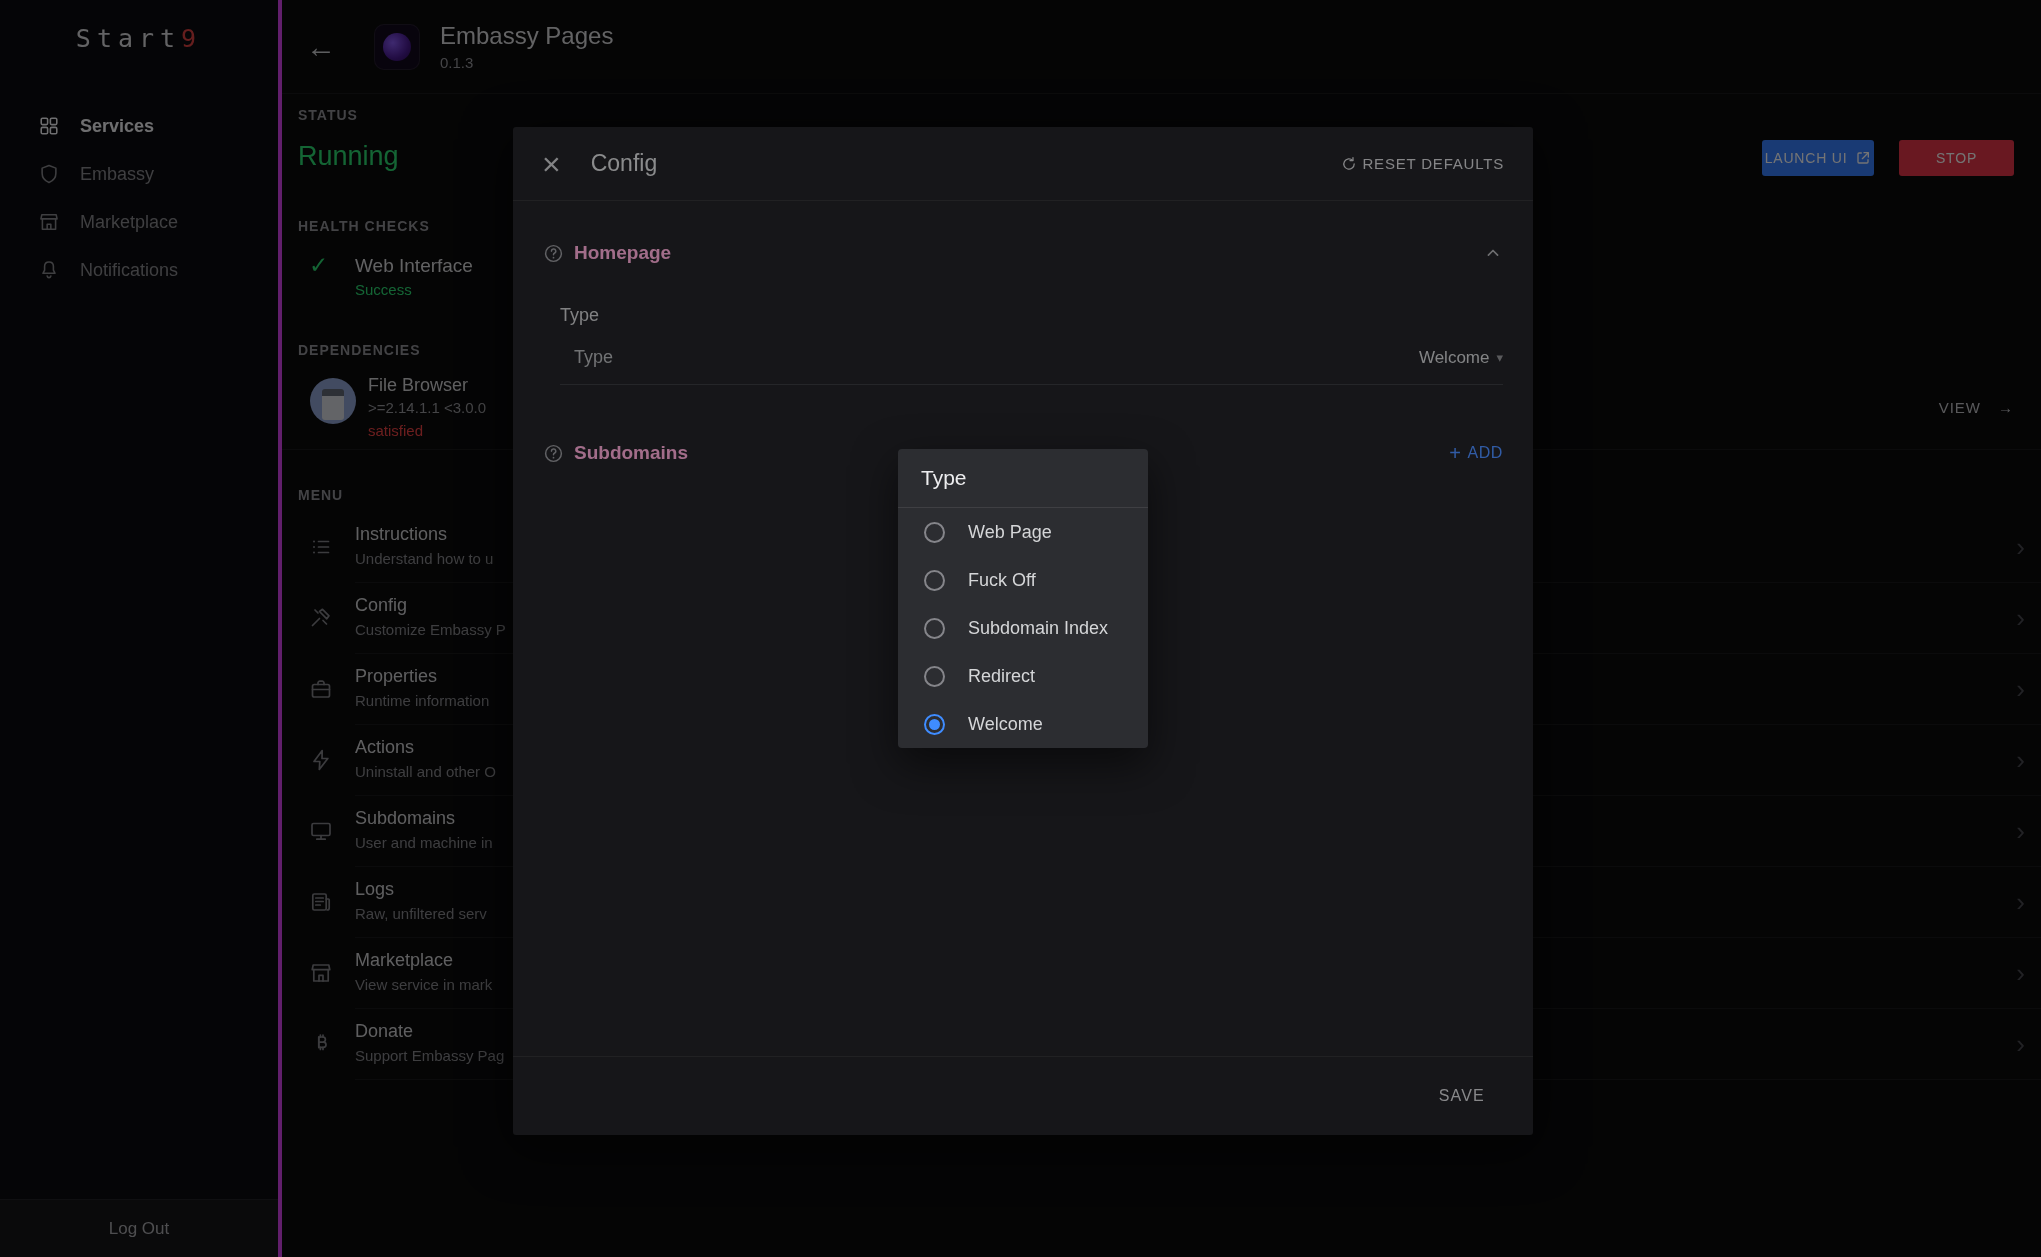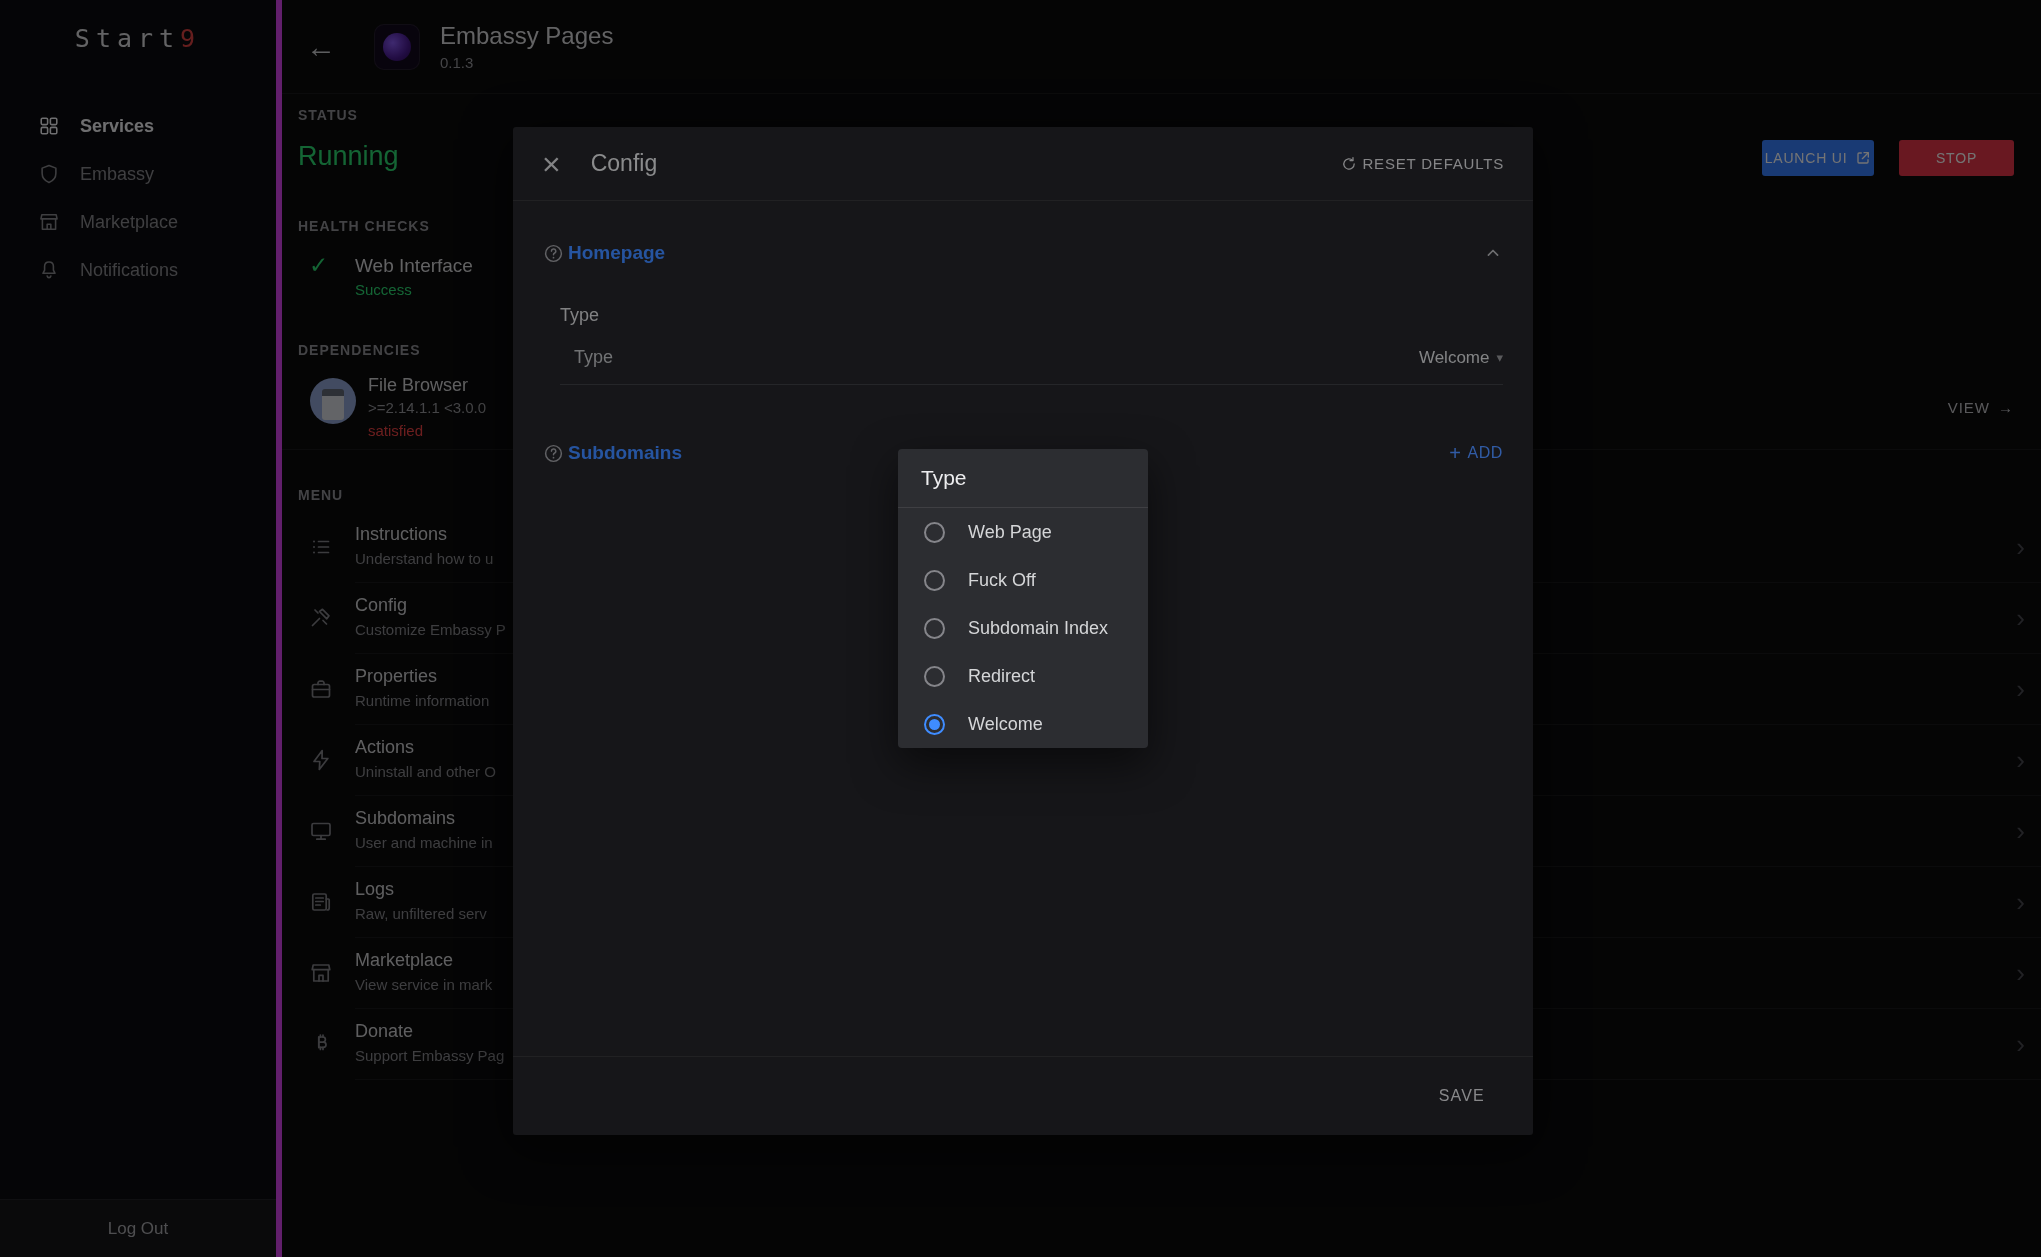"Start9" .sidebar { border-right: 6px solid #d946ef -> 4px solid #d946ef }
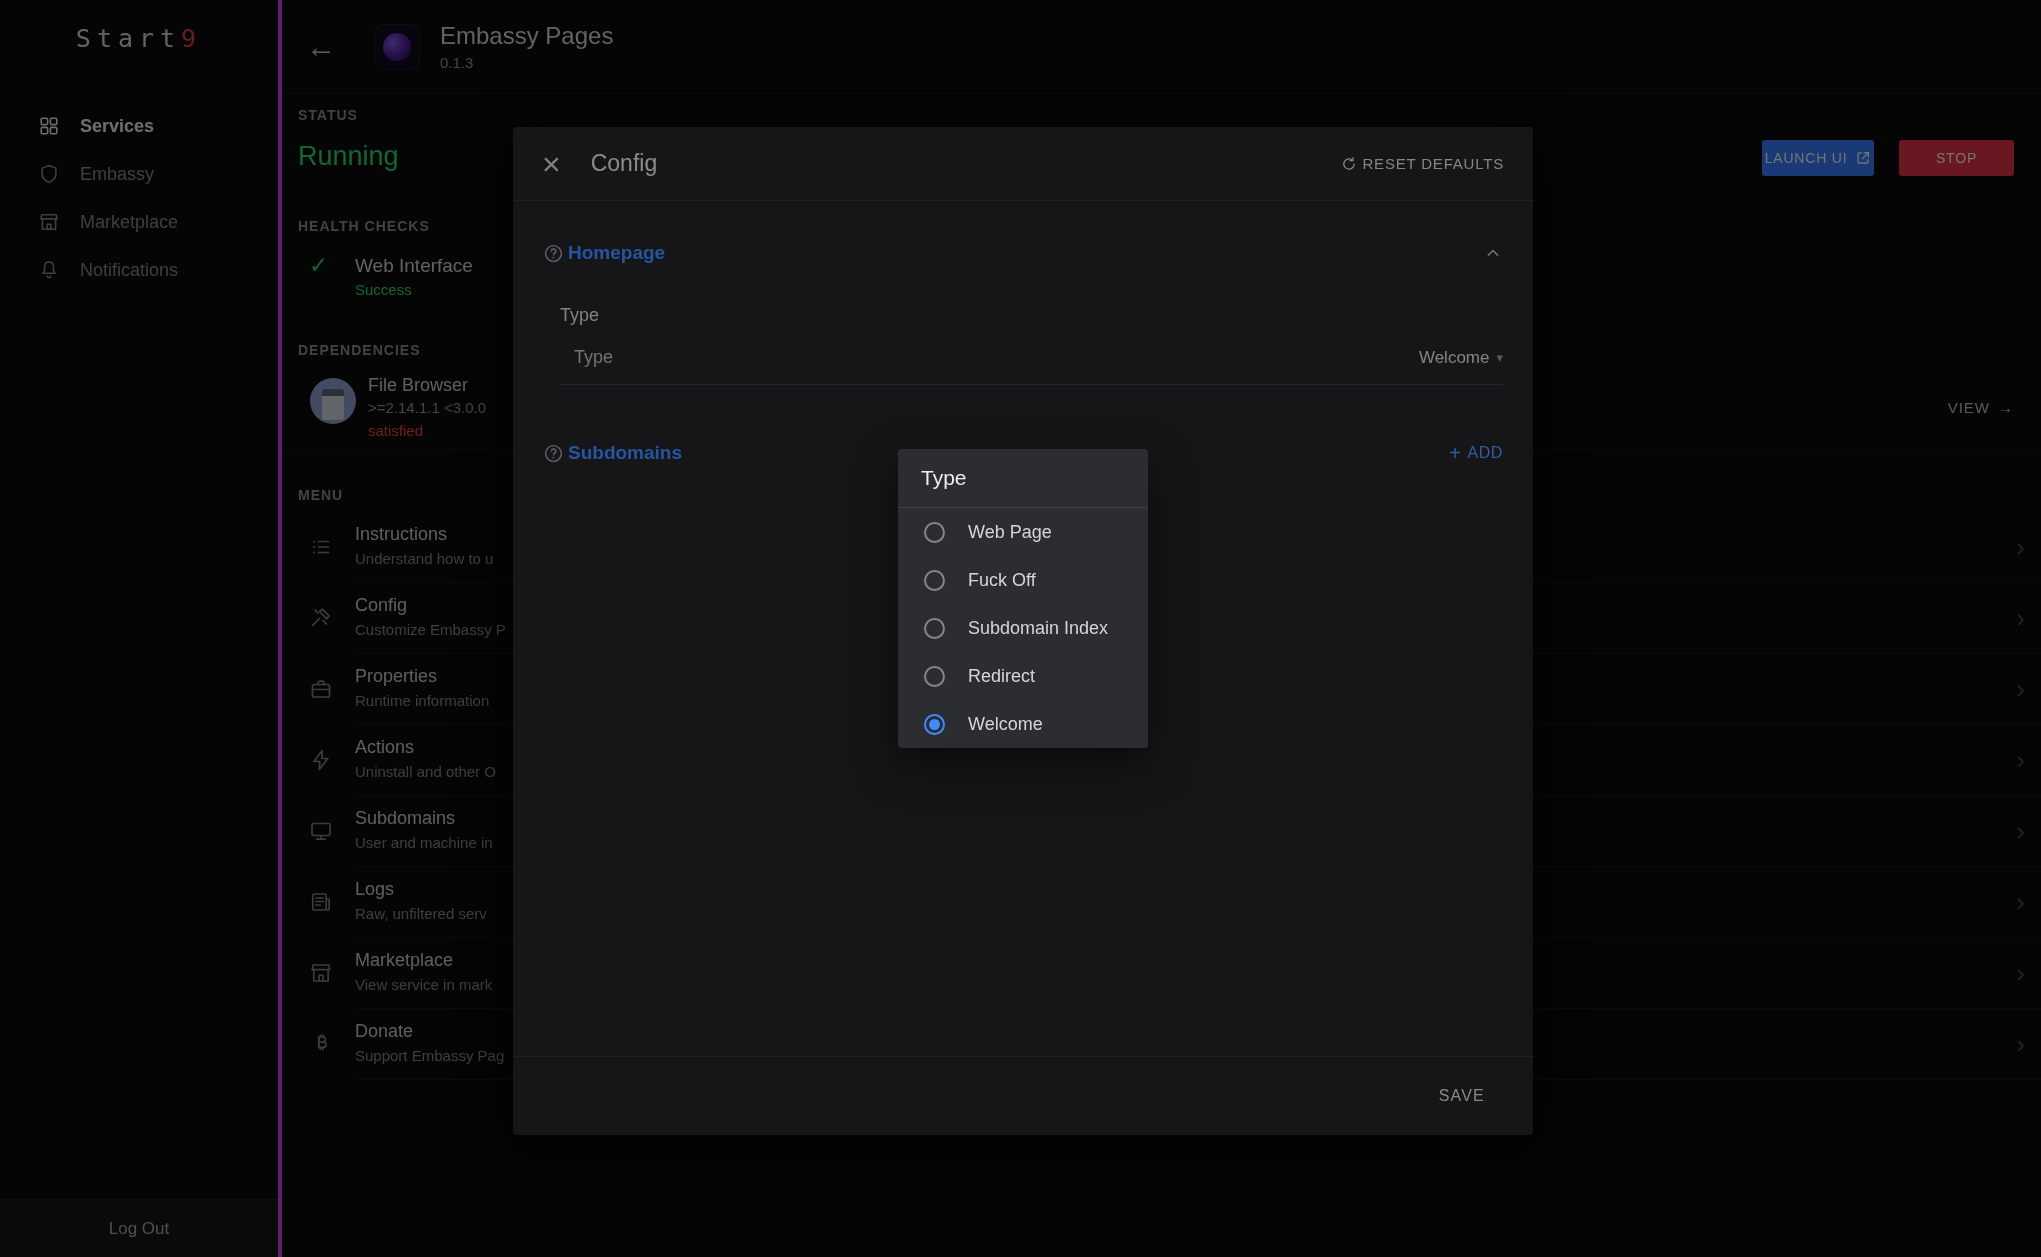"Homepage" .acc-title { color: #3b82f6 -> #f9a8d4; margin-left: 4px -> 10px }
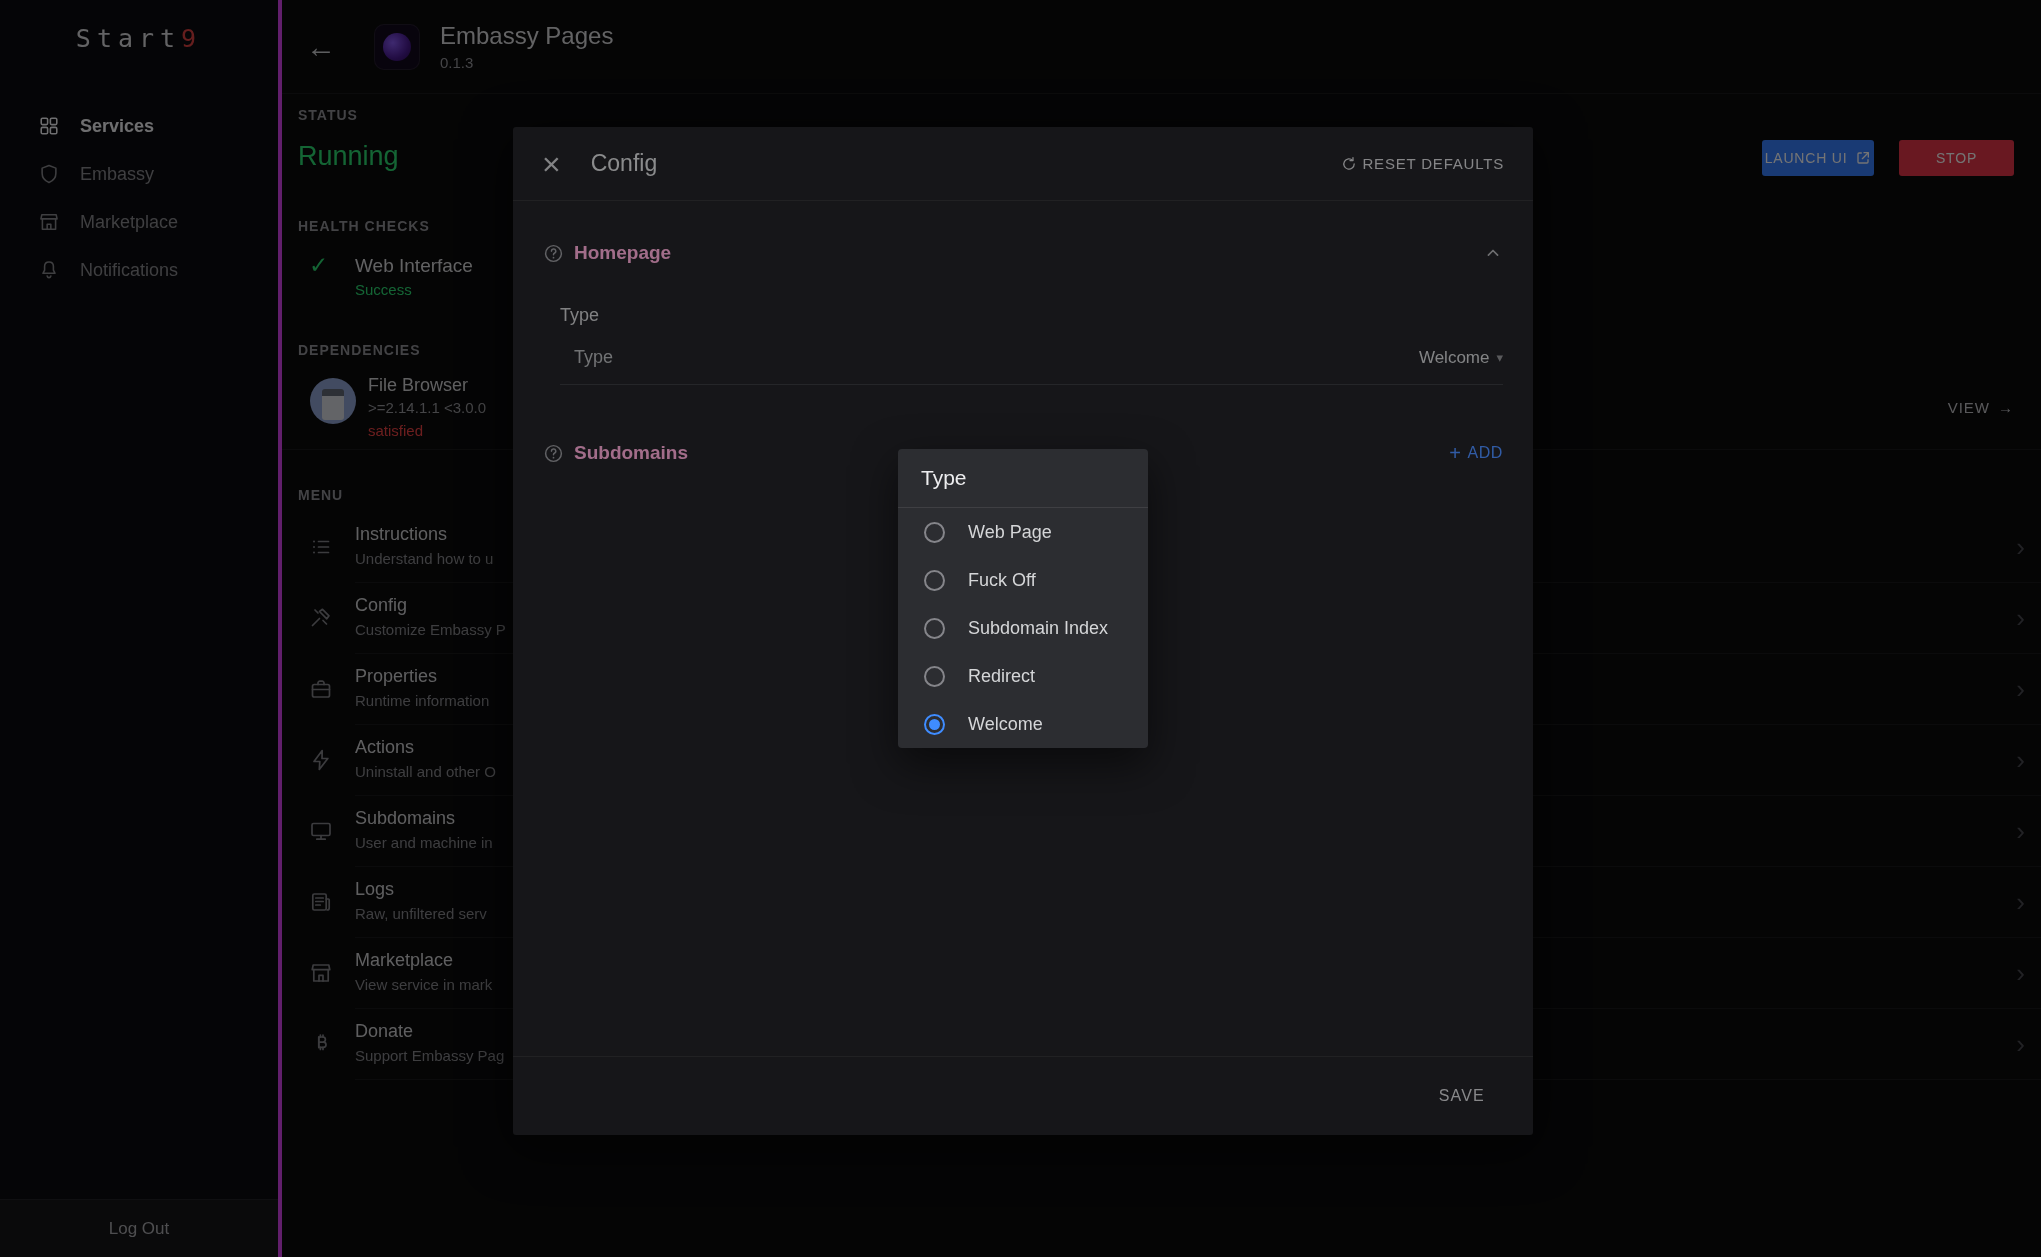"VIEW" .dep-view { gap: 8px -> 17px }
